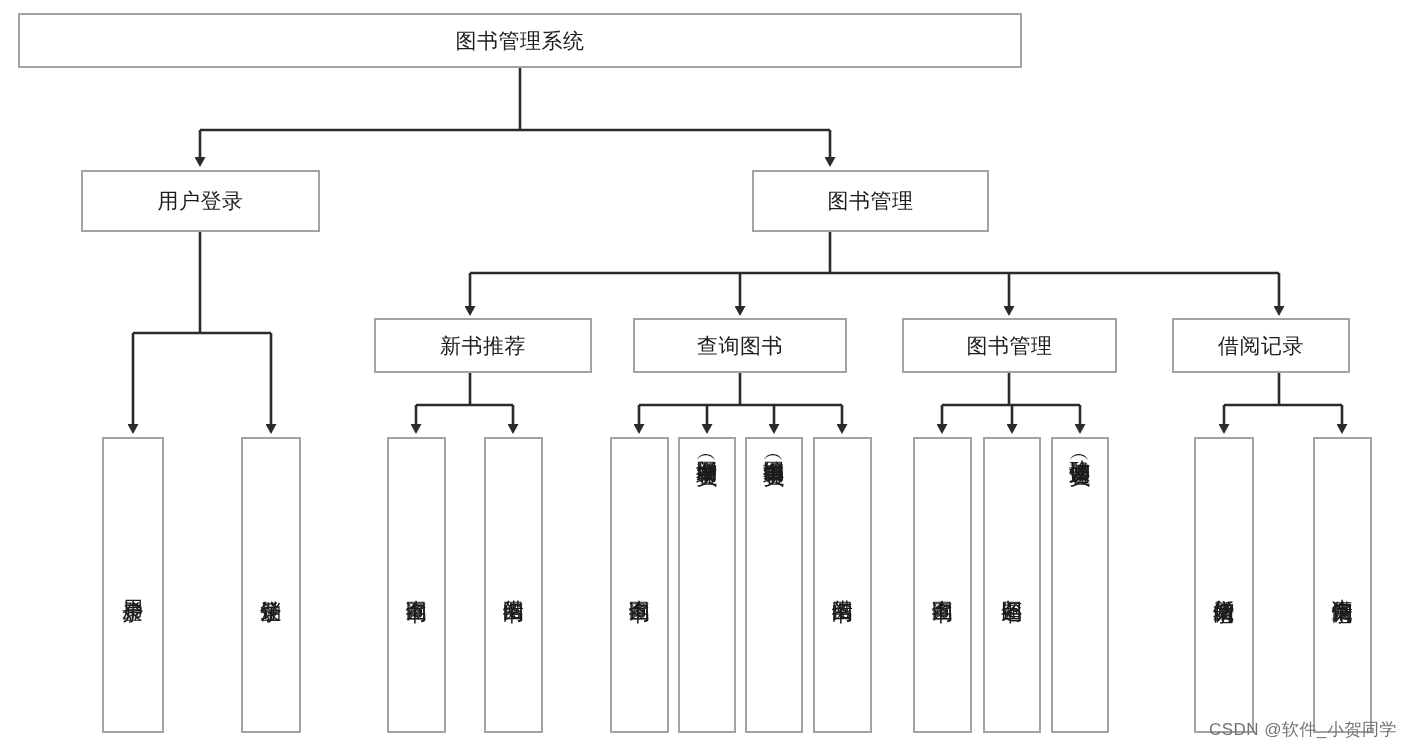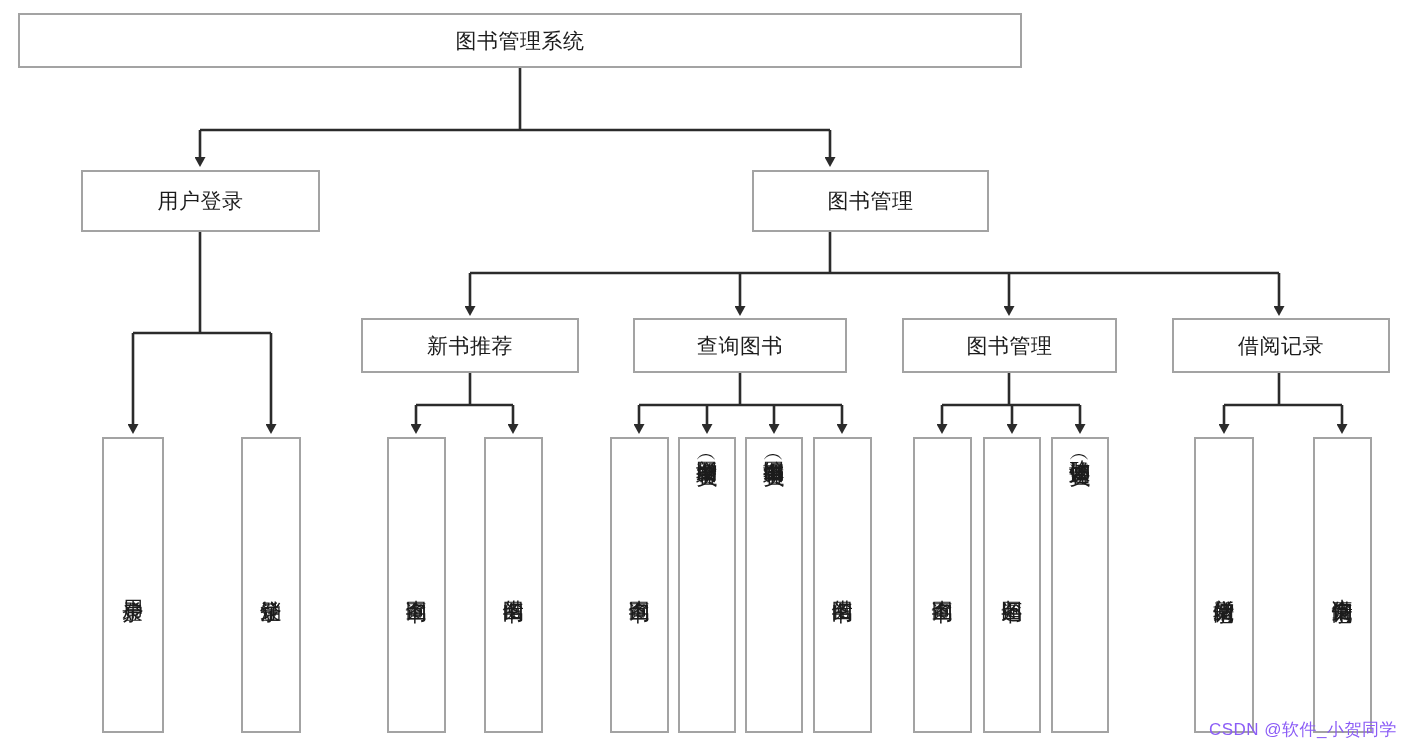"新书推荐" div.node-box { left: 361px -> 374px }
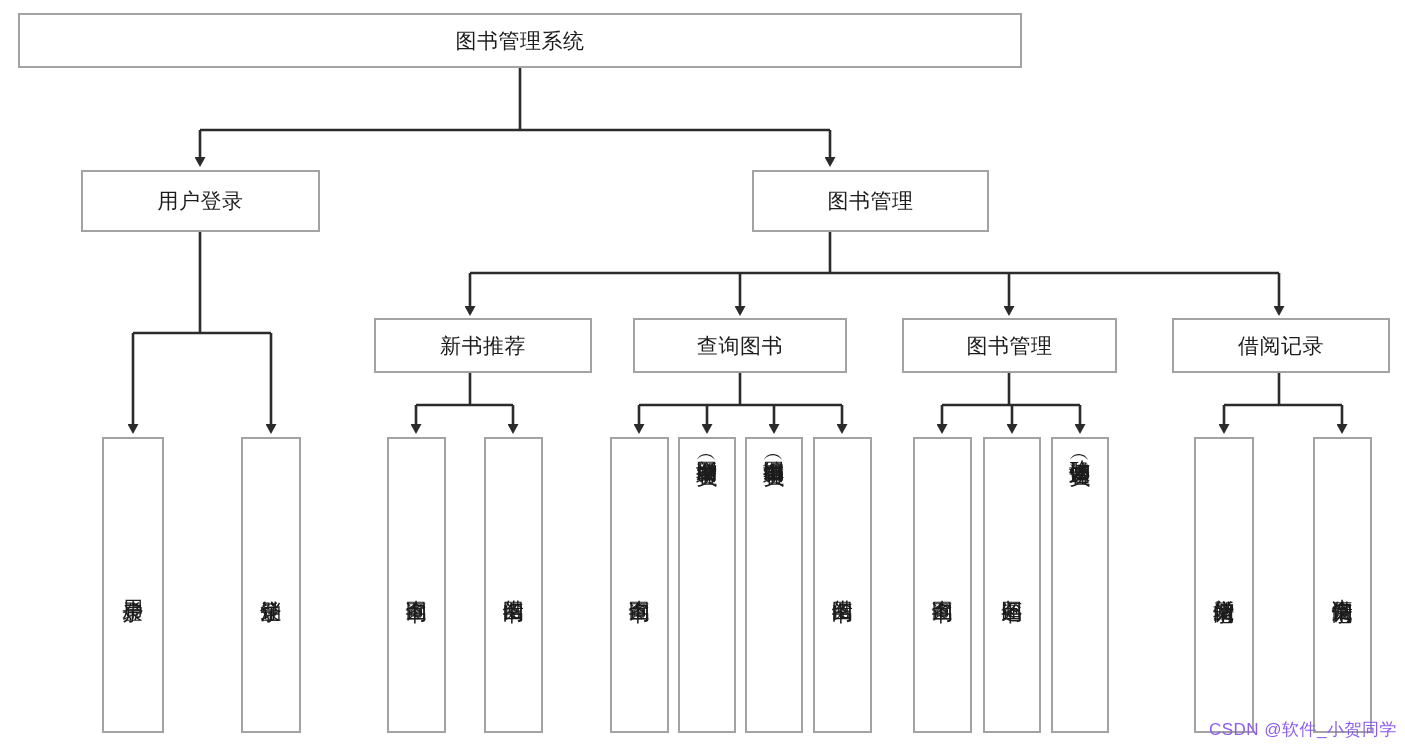"借阅记录" div.node-box { width: 218px -> 178px }
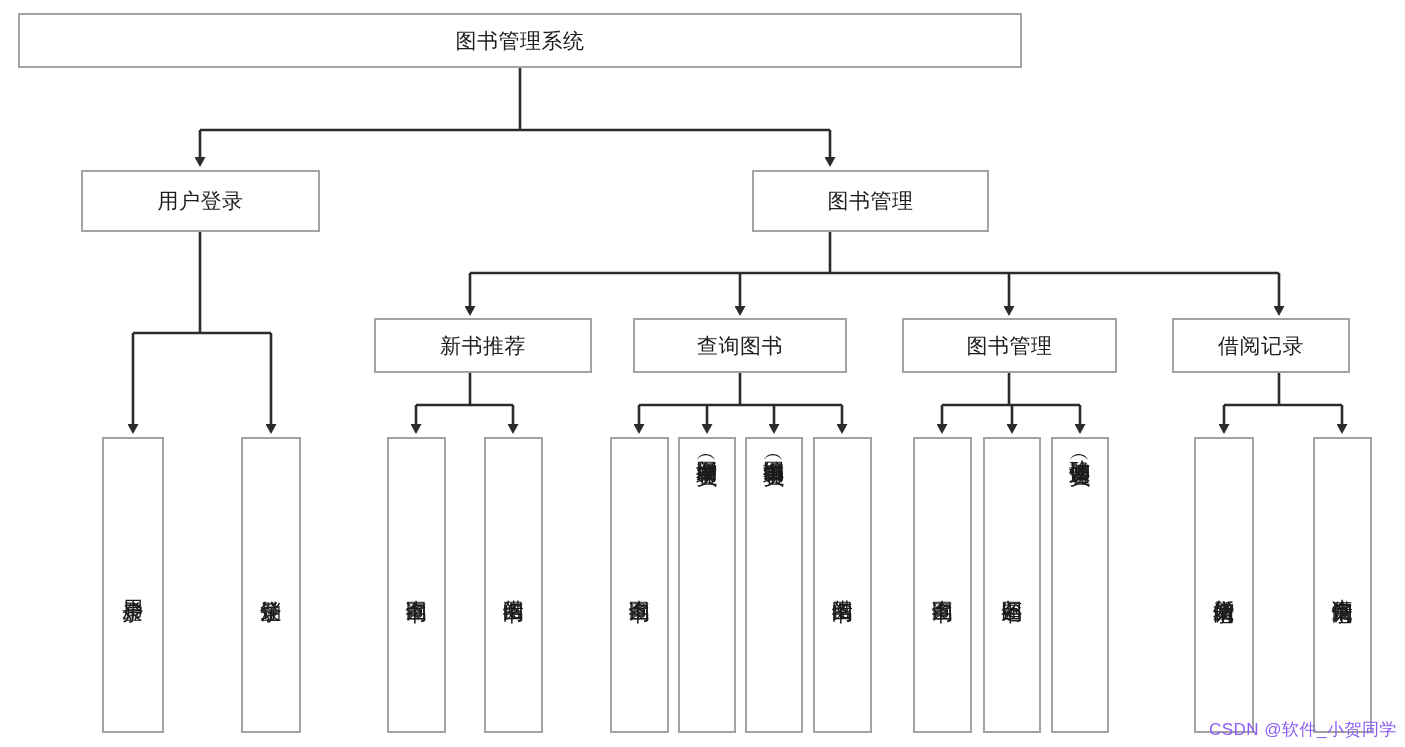"CSDN @软件_小贺同学" #watermark { color: #8b5cf6 -> #737373 }
